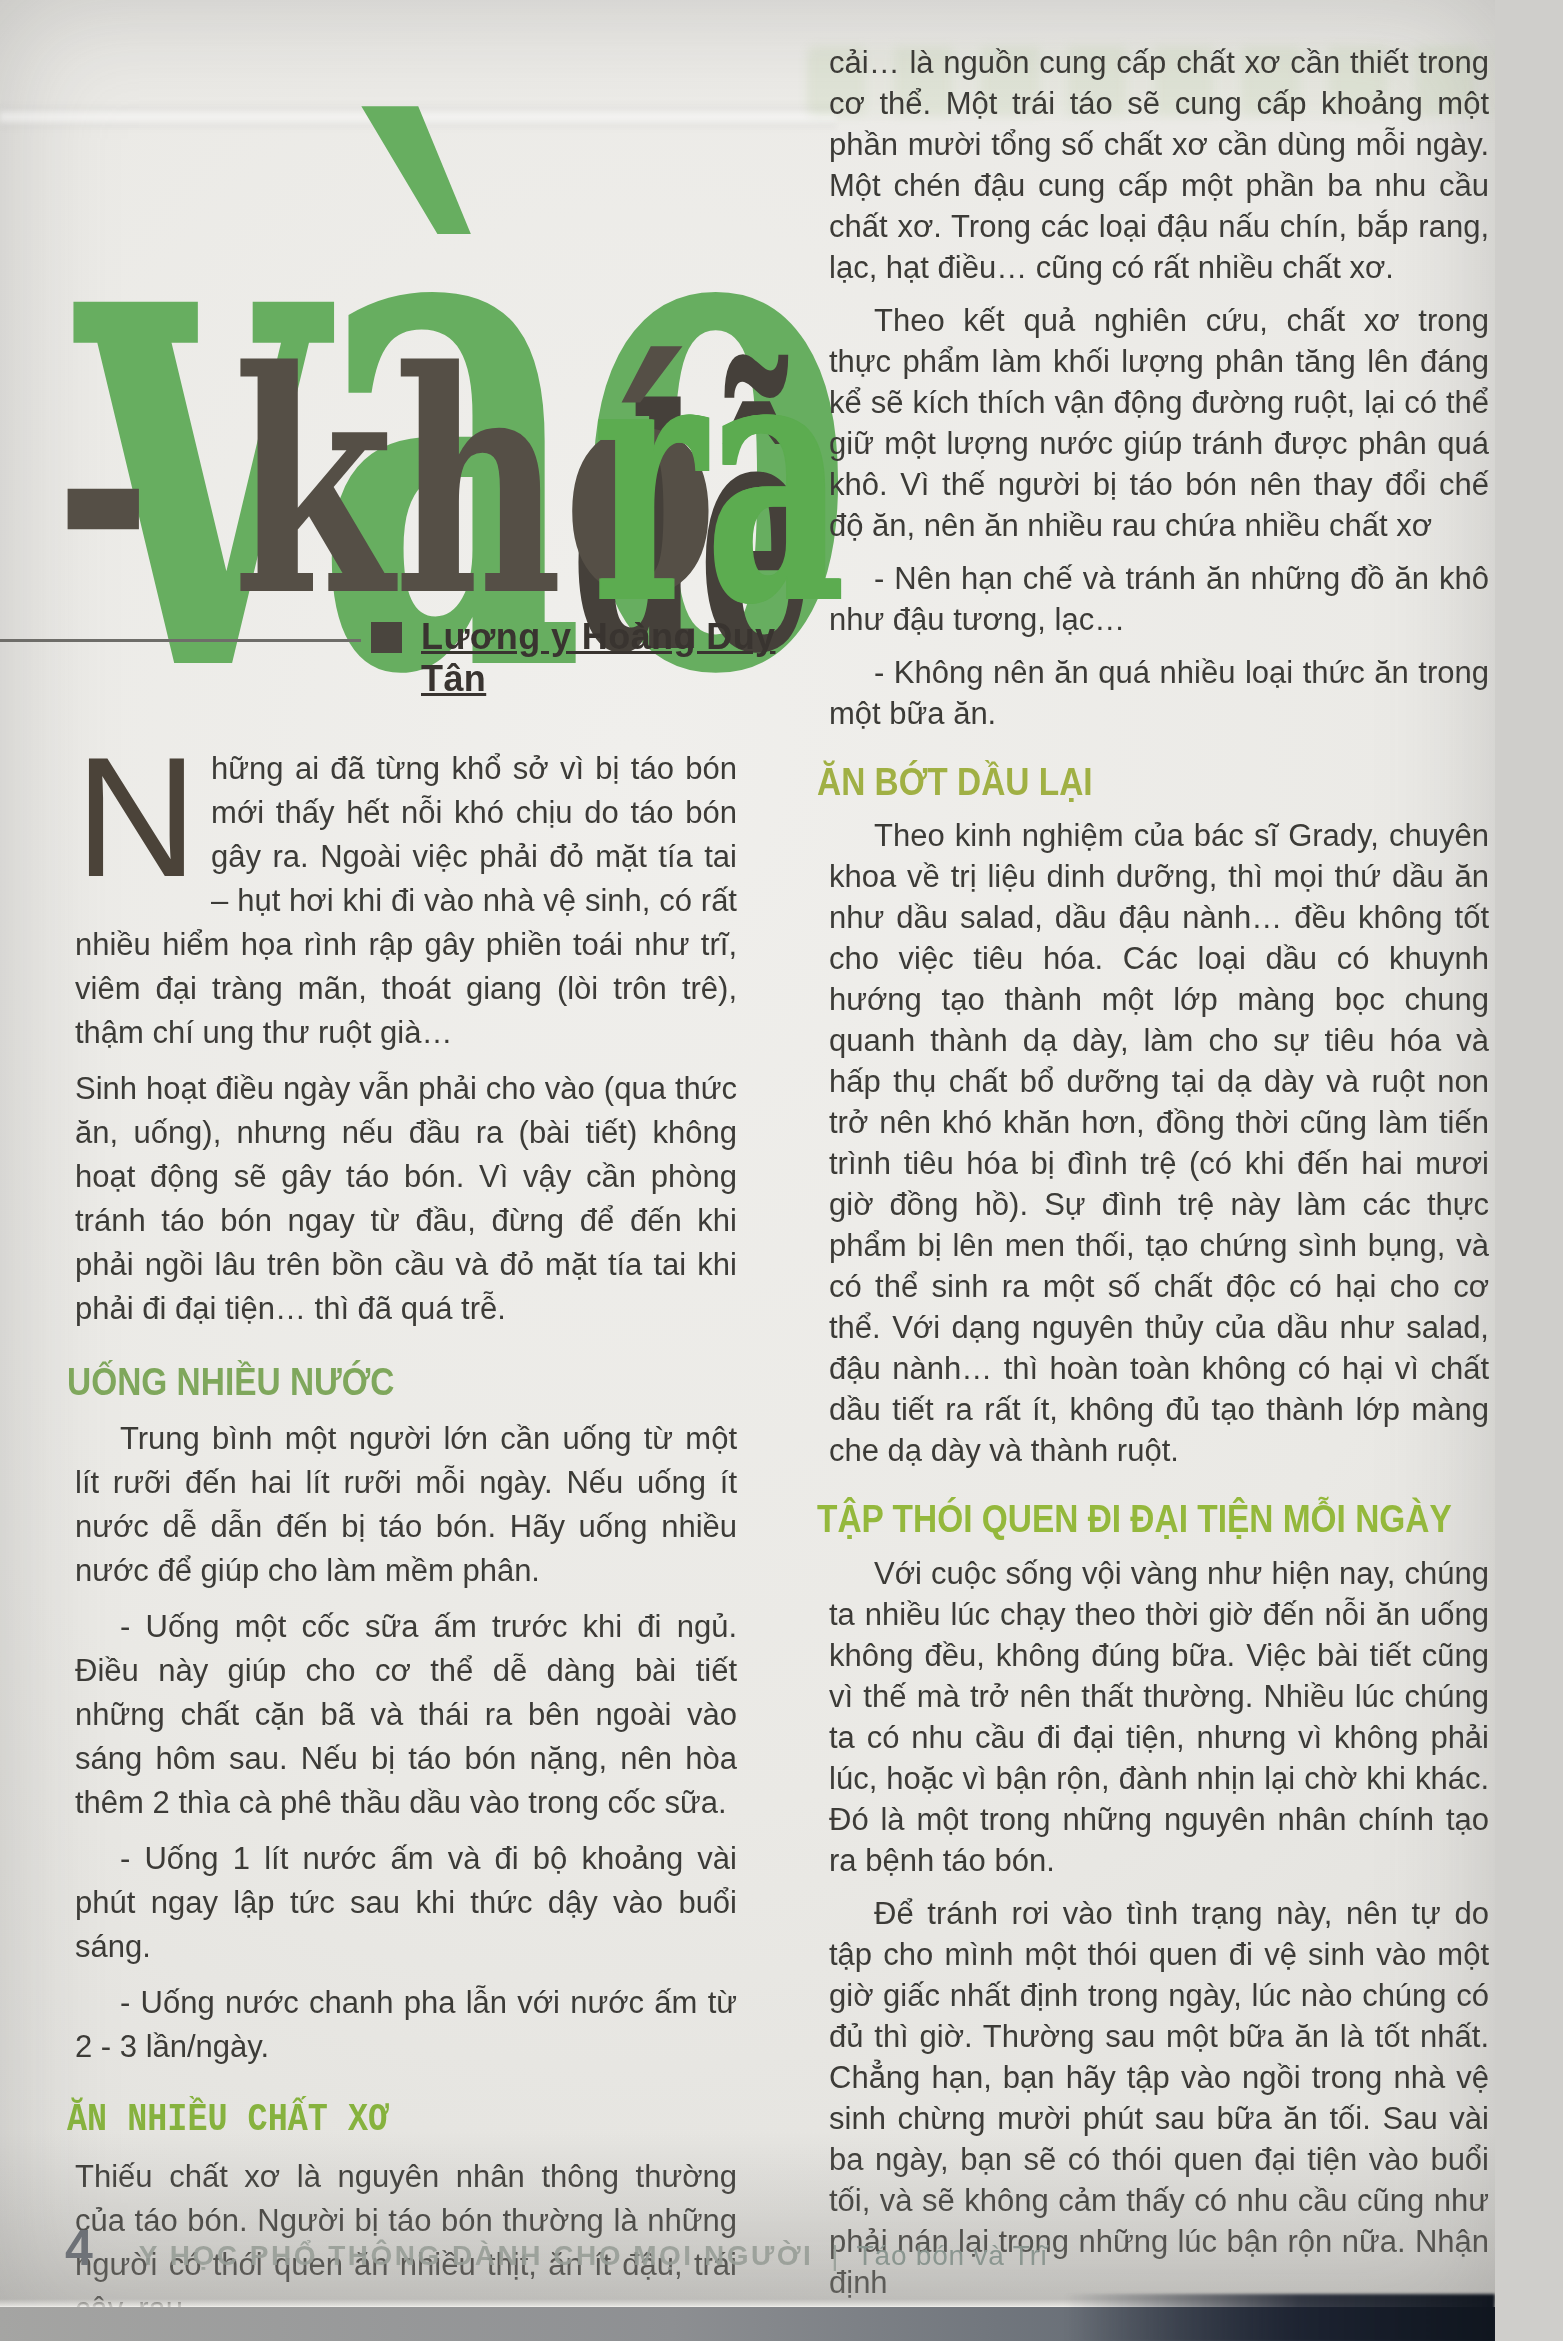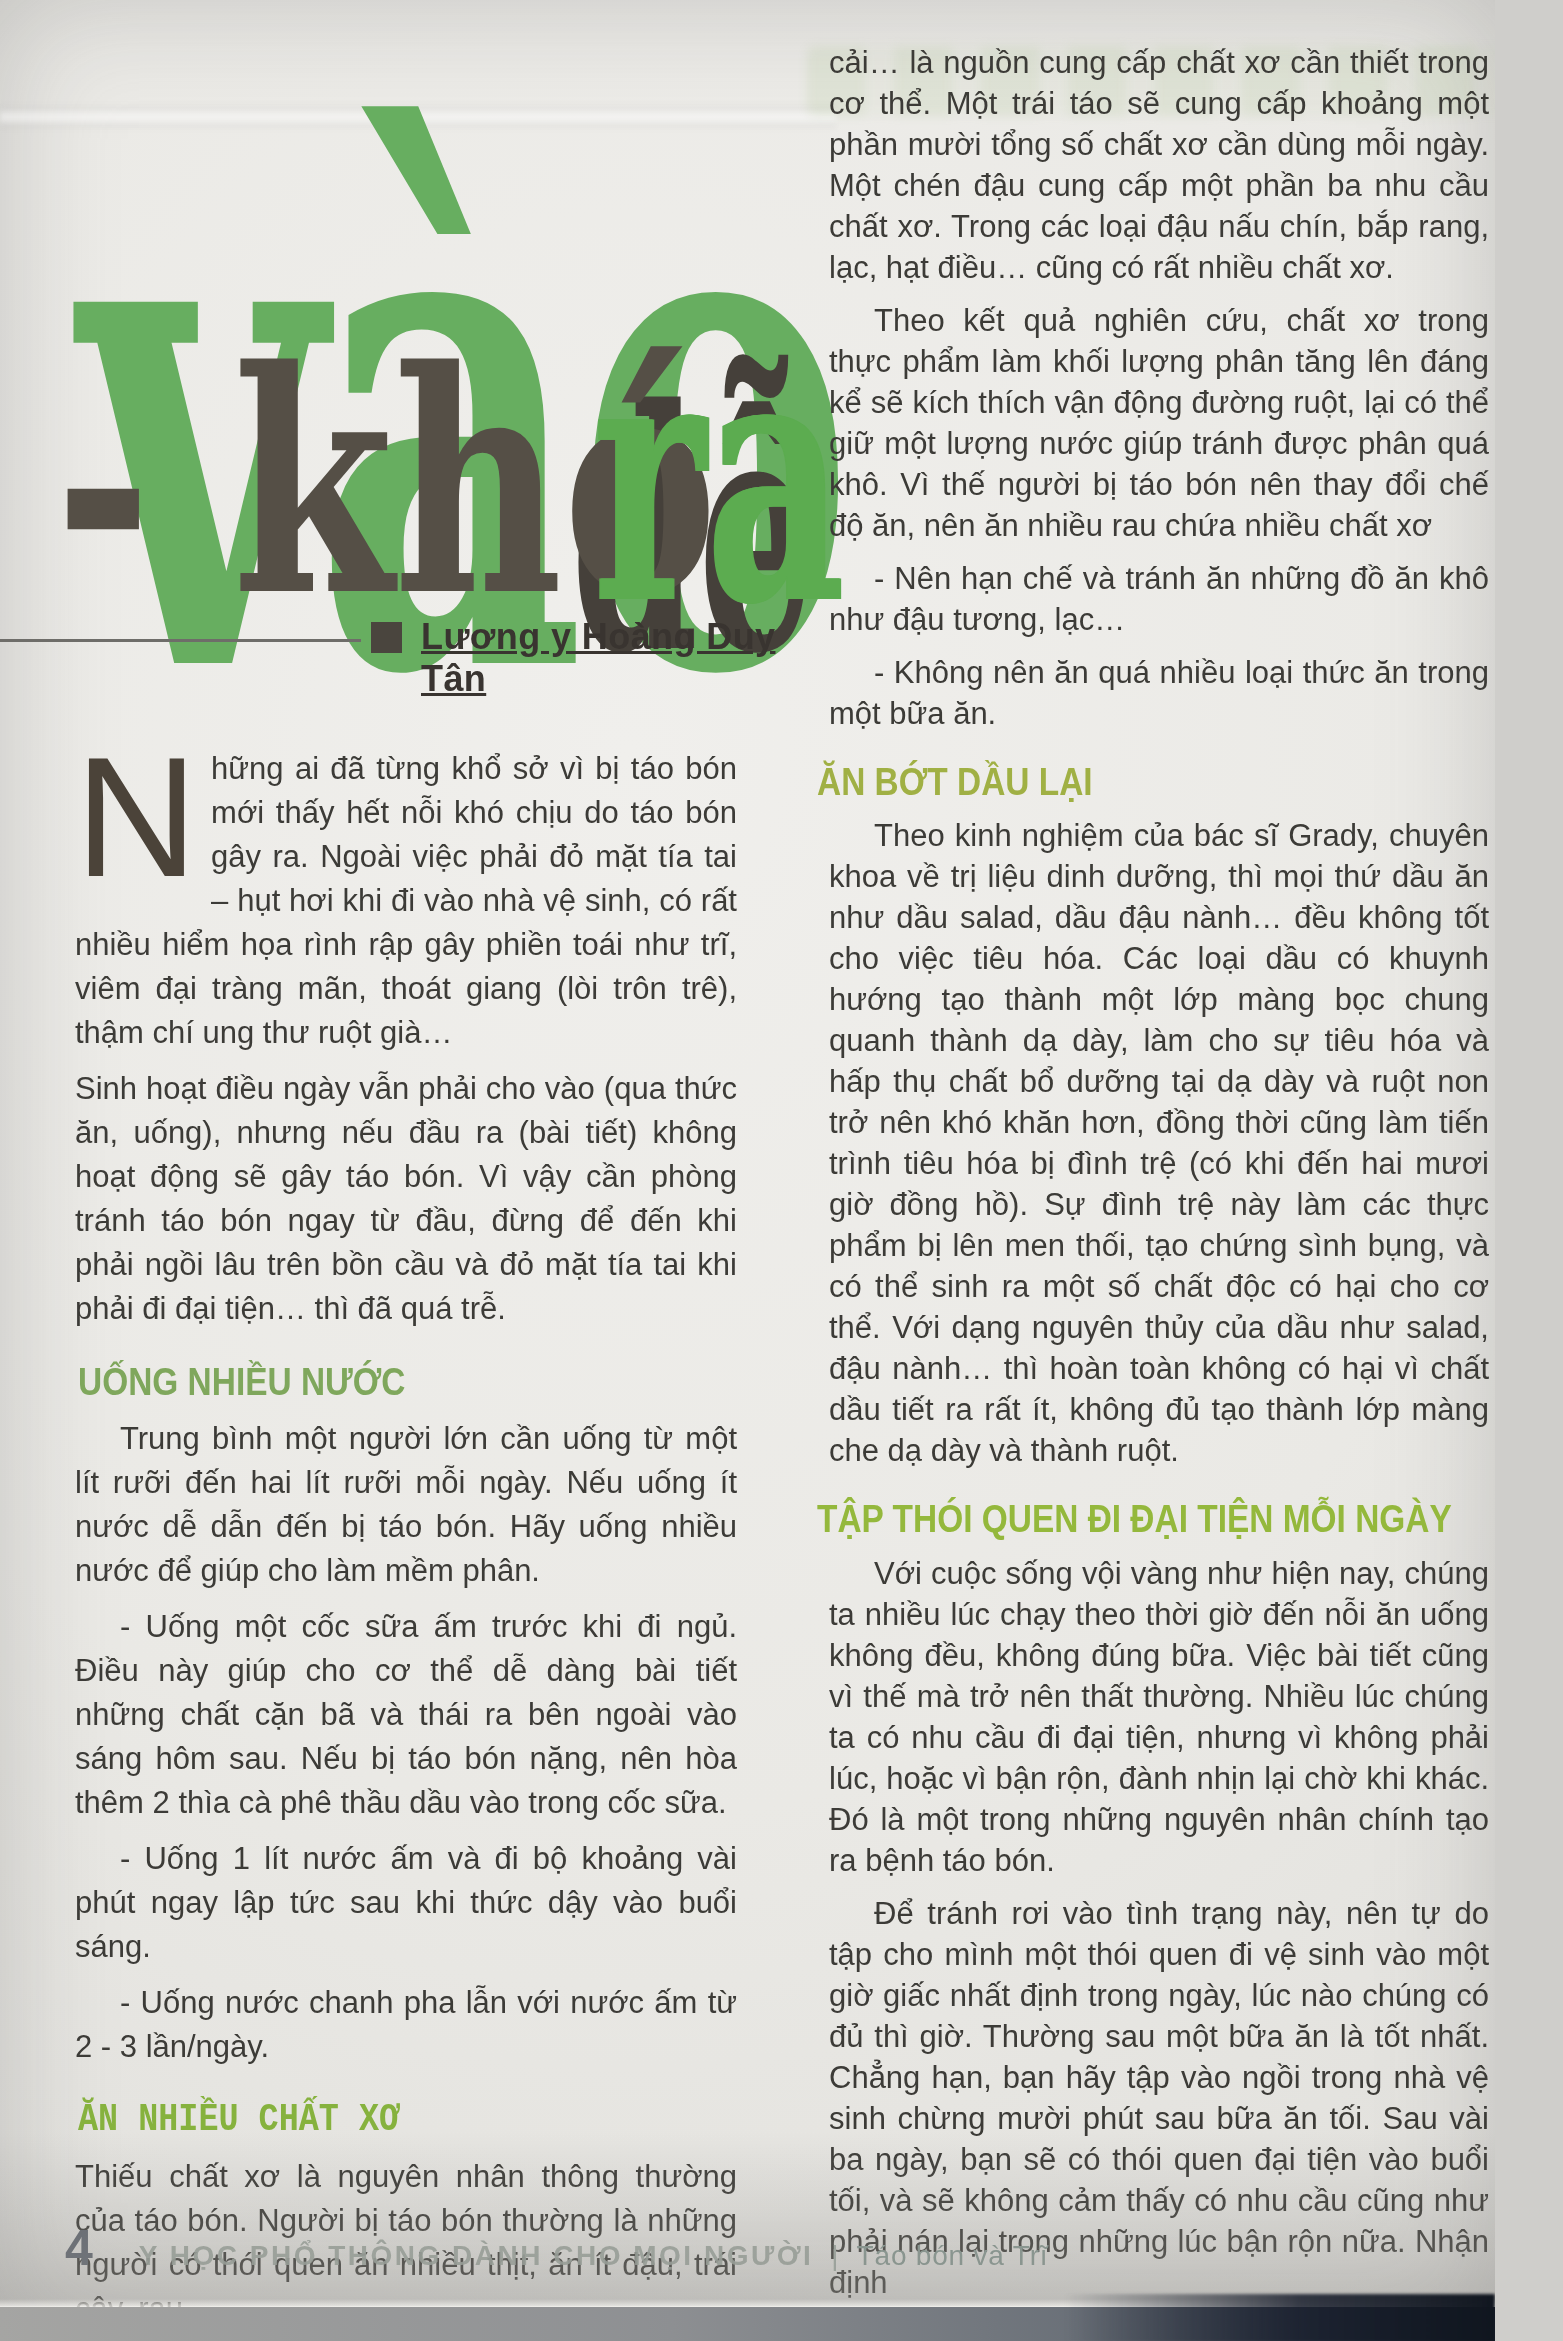"UỐNG NHIỀU NƯỚC" h2 { margin: 31px 0 15px 15px -> 31px 0 15px 4px }
